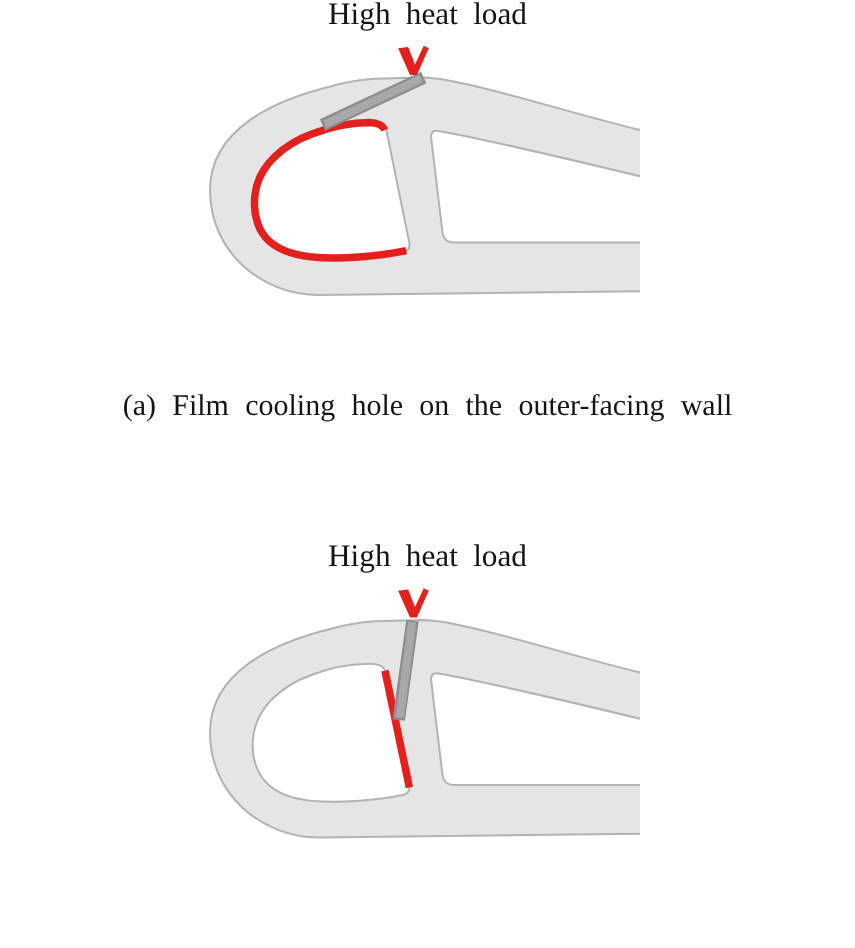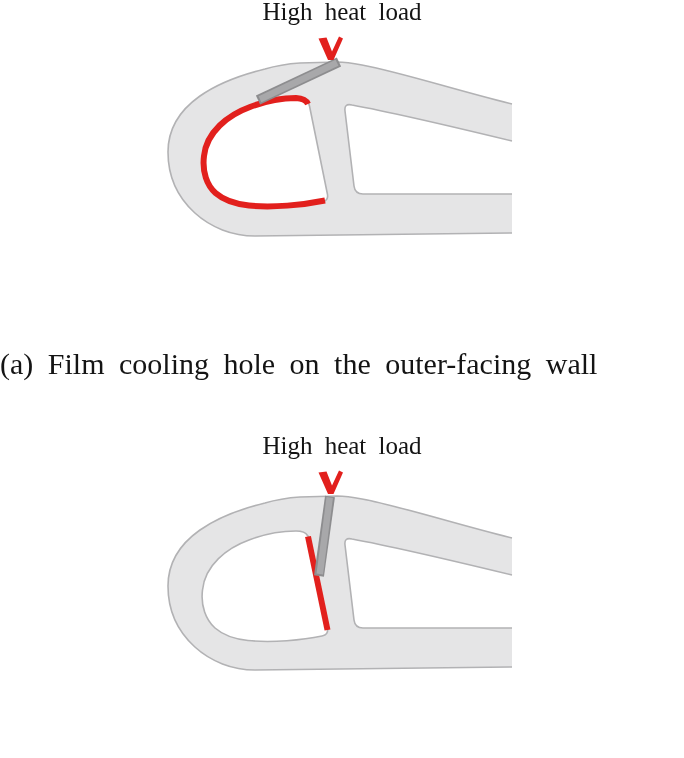"(a) Film cooling hole on" .caption { font-size: 30px -> 24px; margin-top: 39px -> none; text-align: left -> center }
